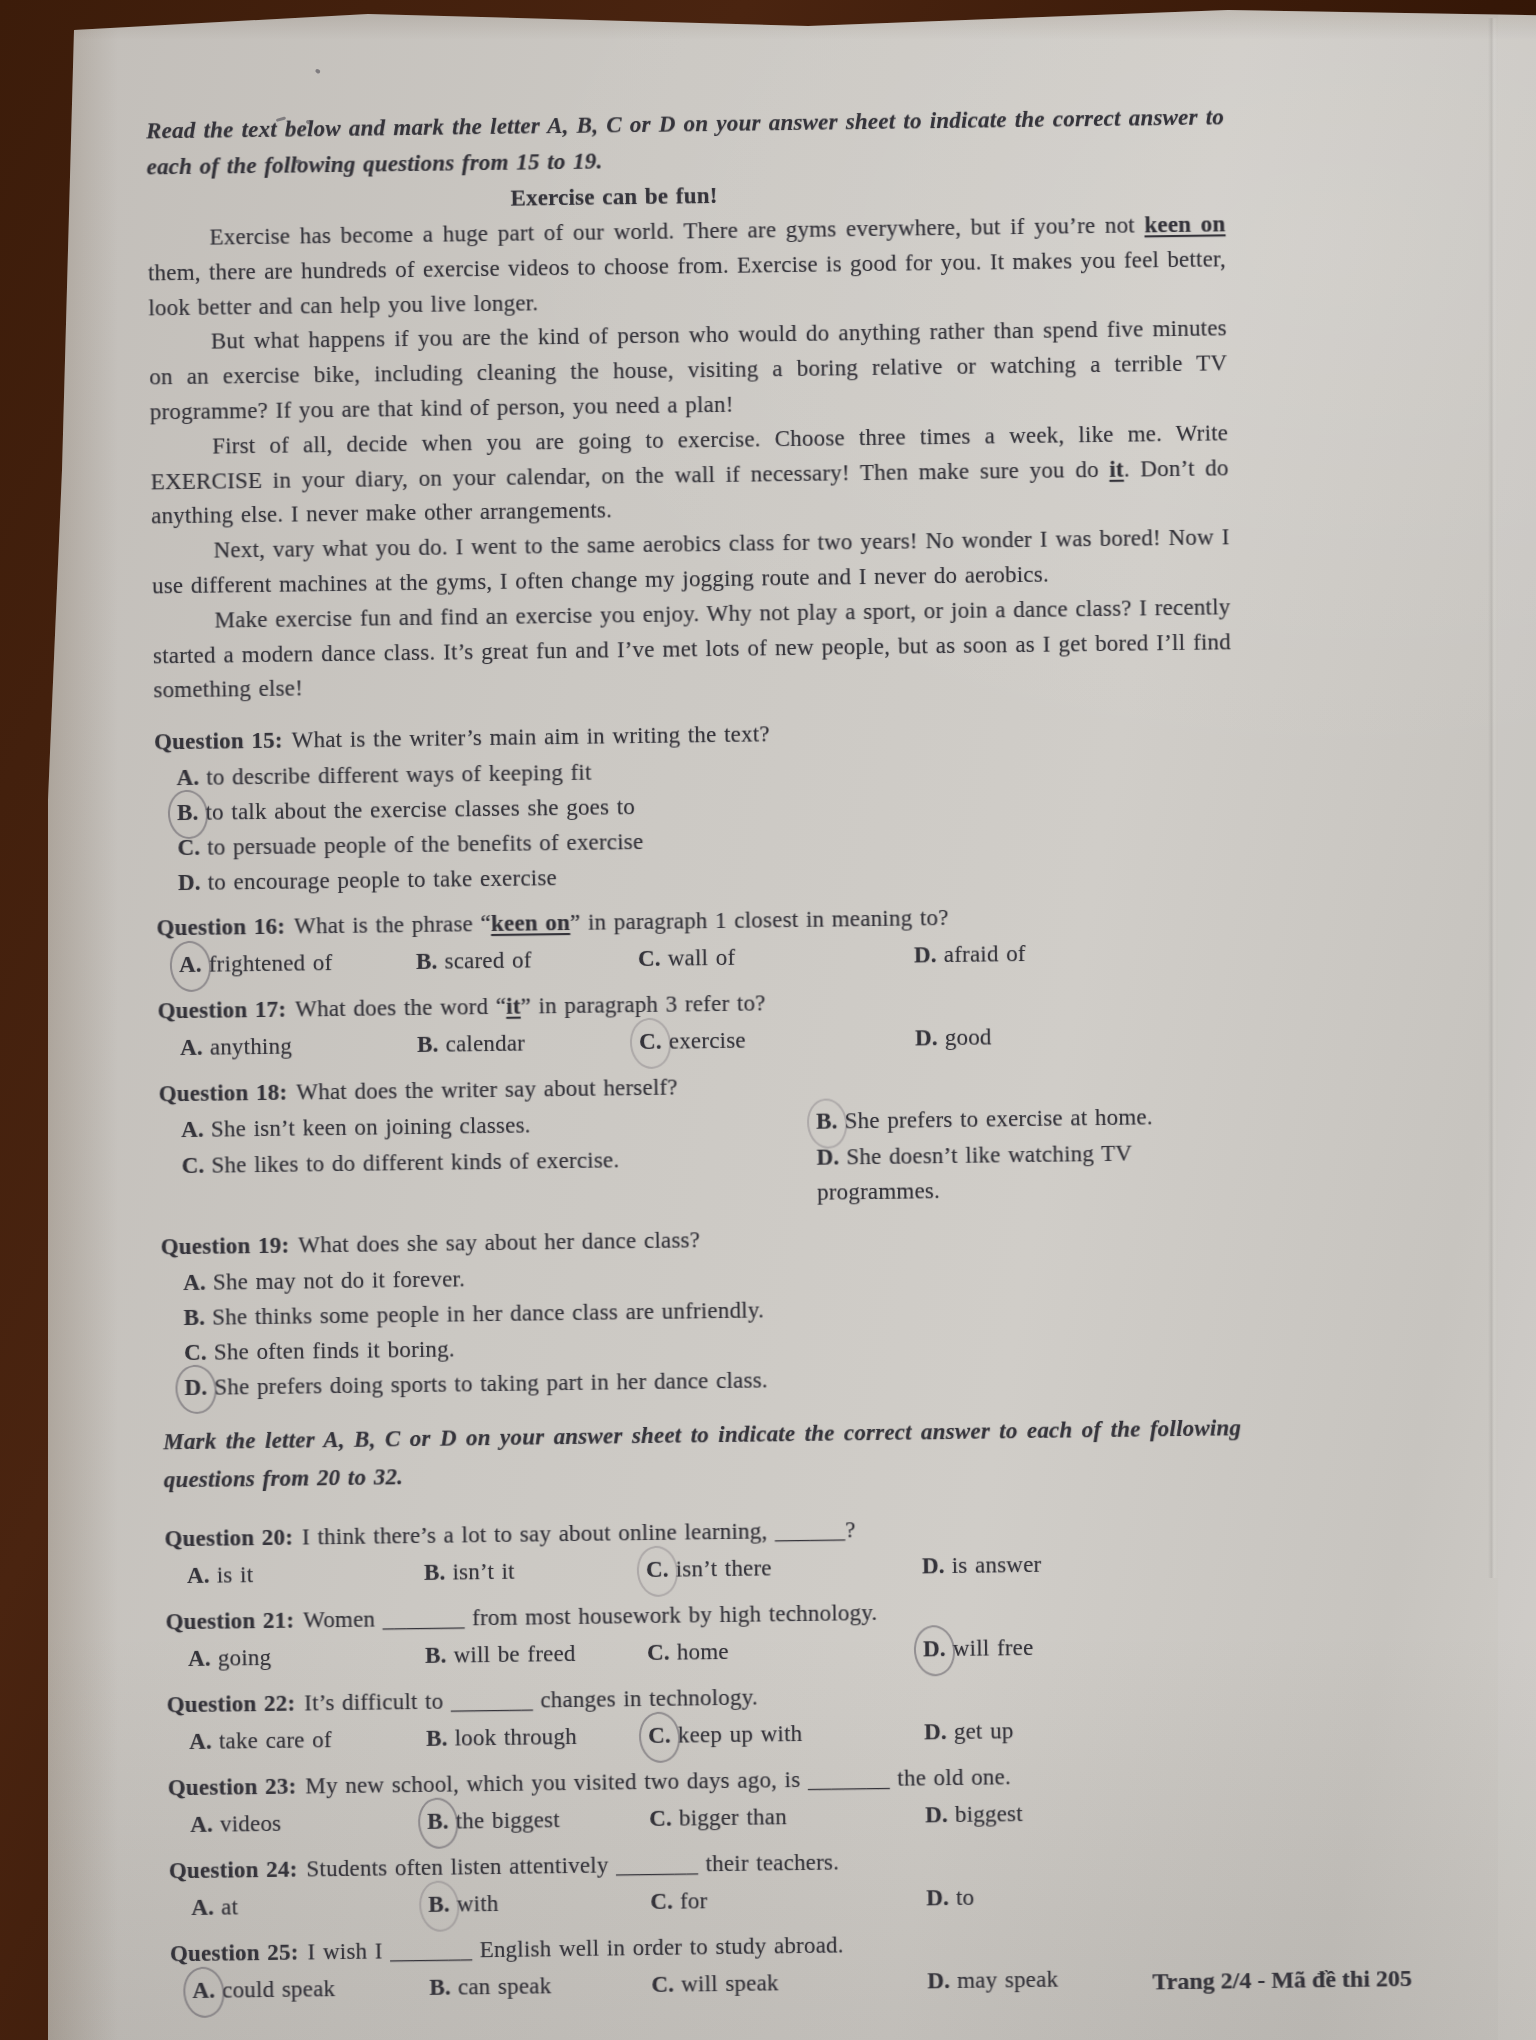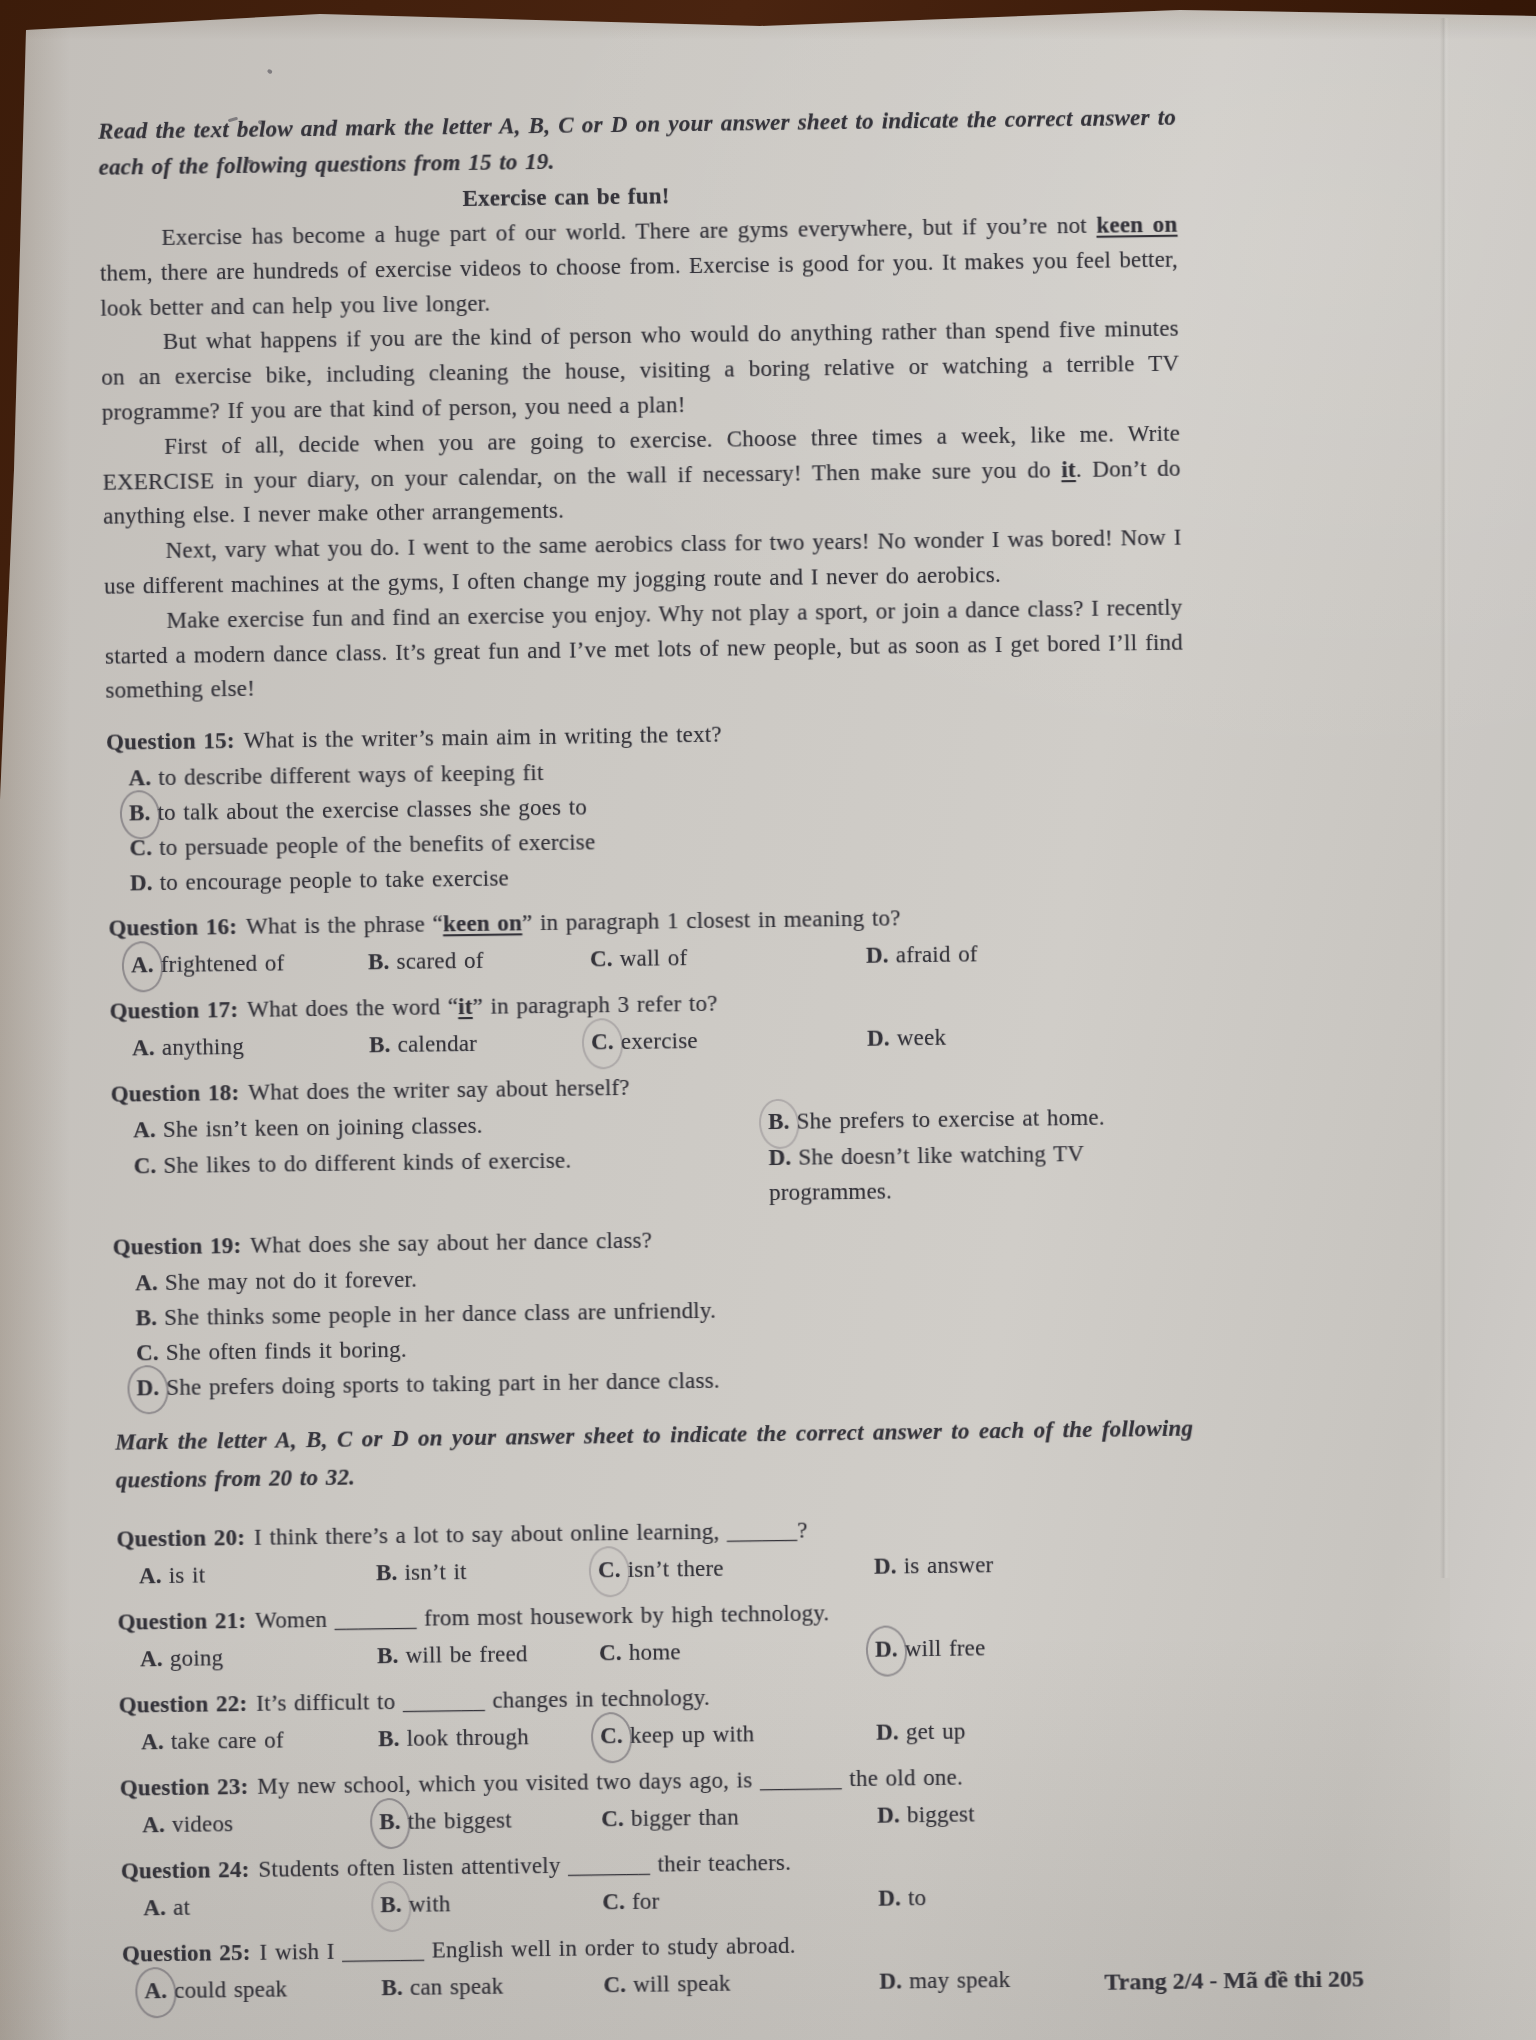"Read the text below and" .paper { margin-left: none -> 48px }
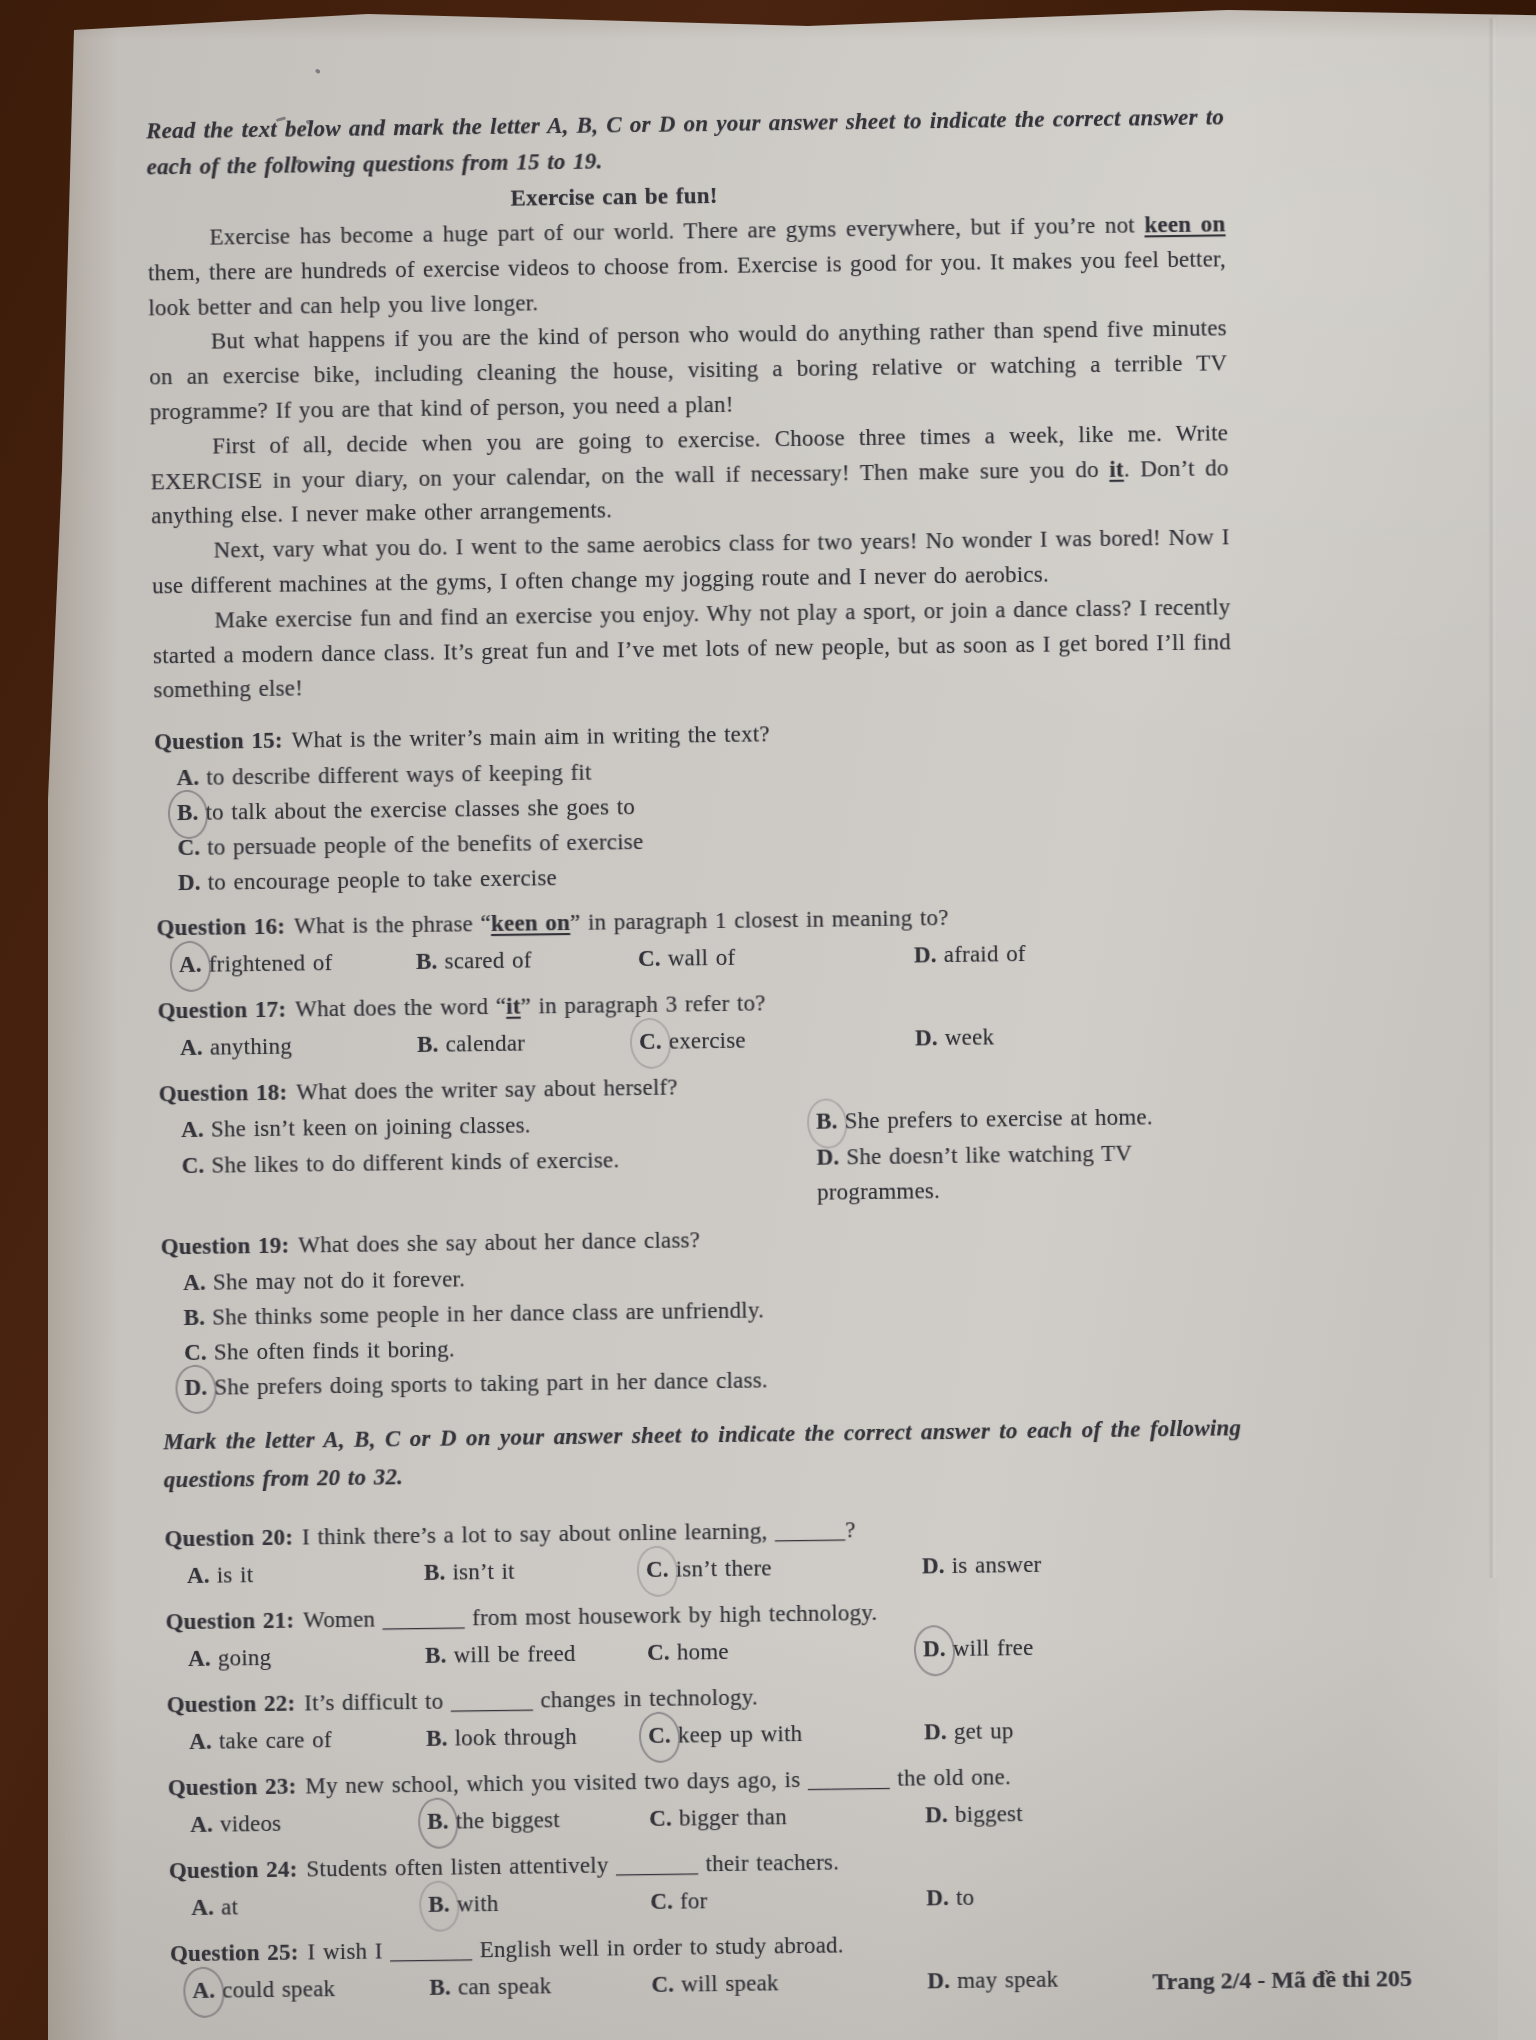"week" span { text: week -> good }
